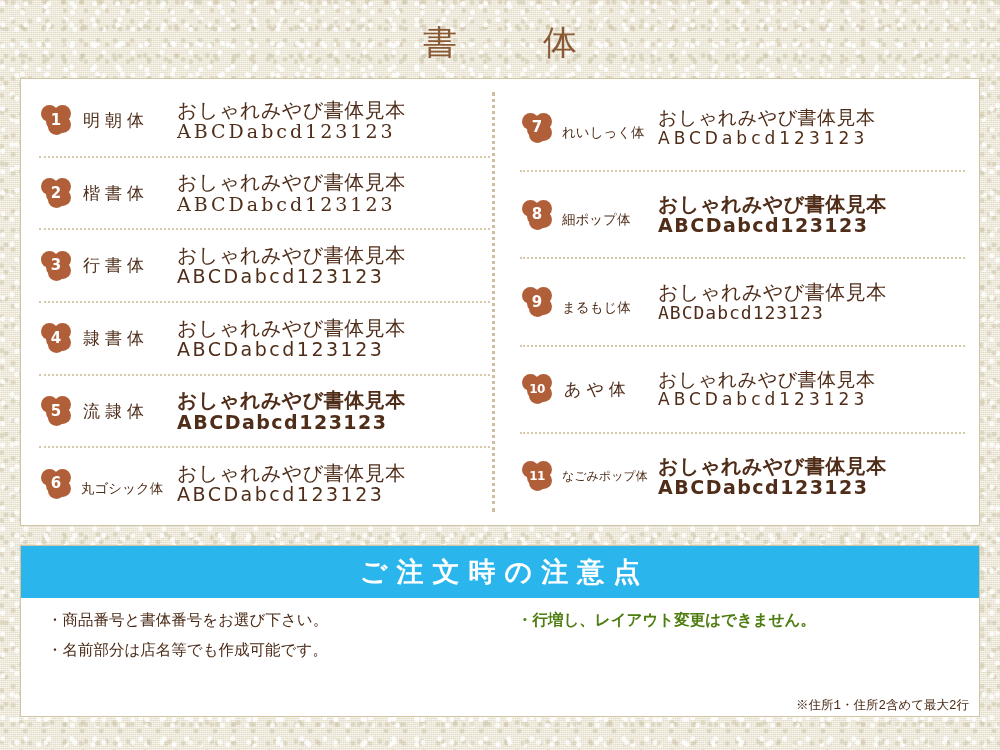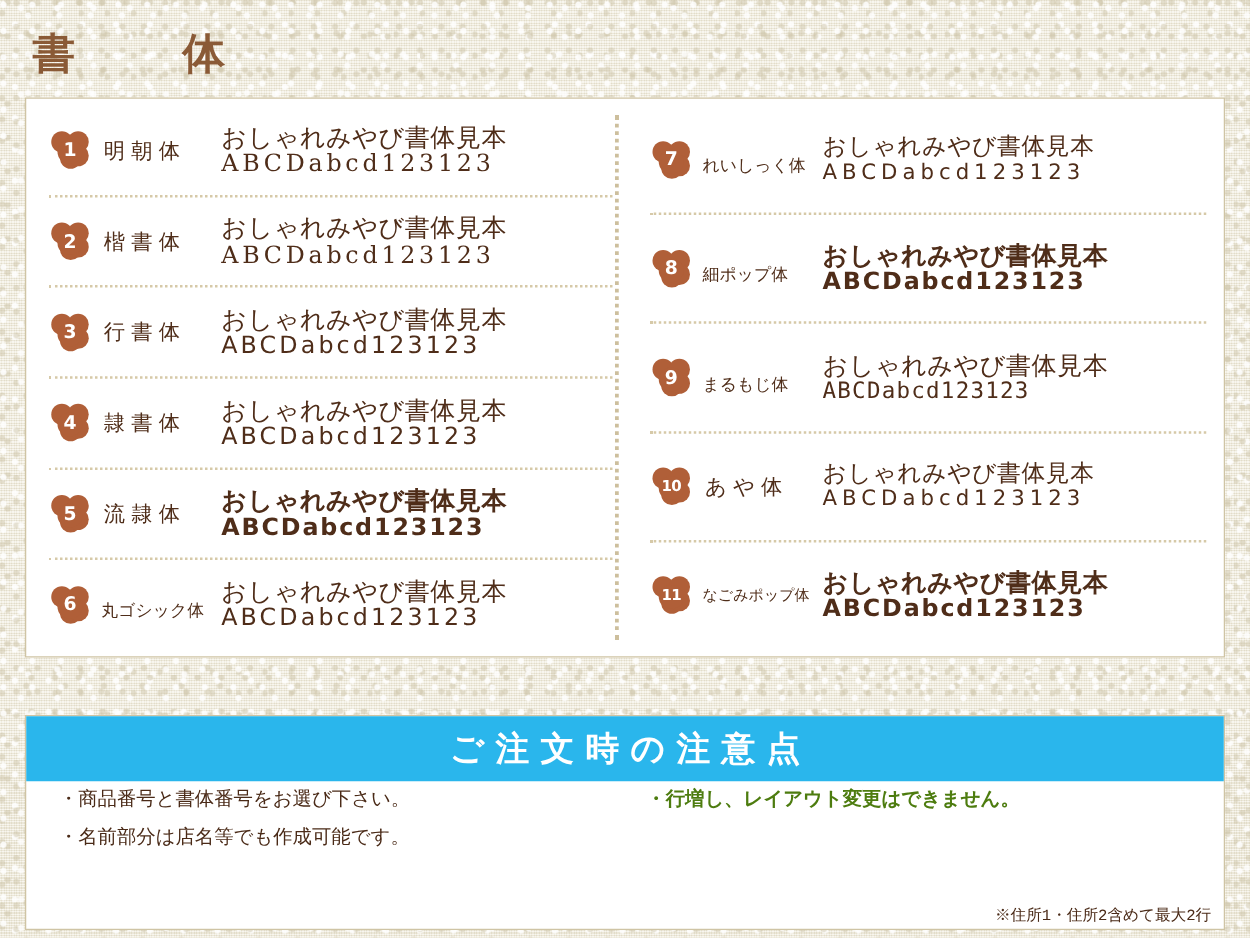"書 体" #page-title { font-weight: bold -> normal; text-align: left -> center }
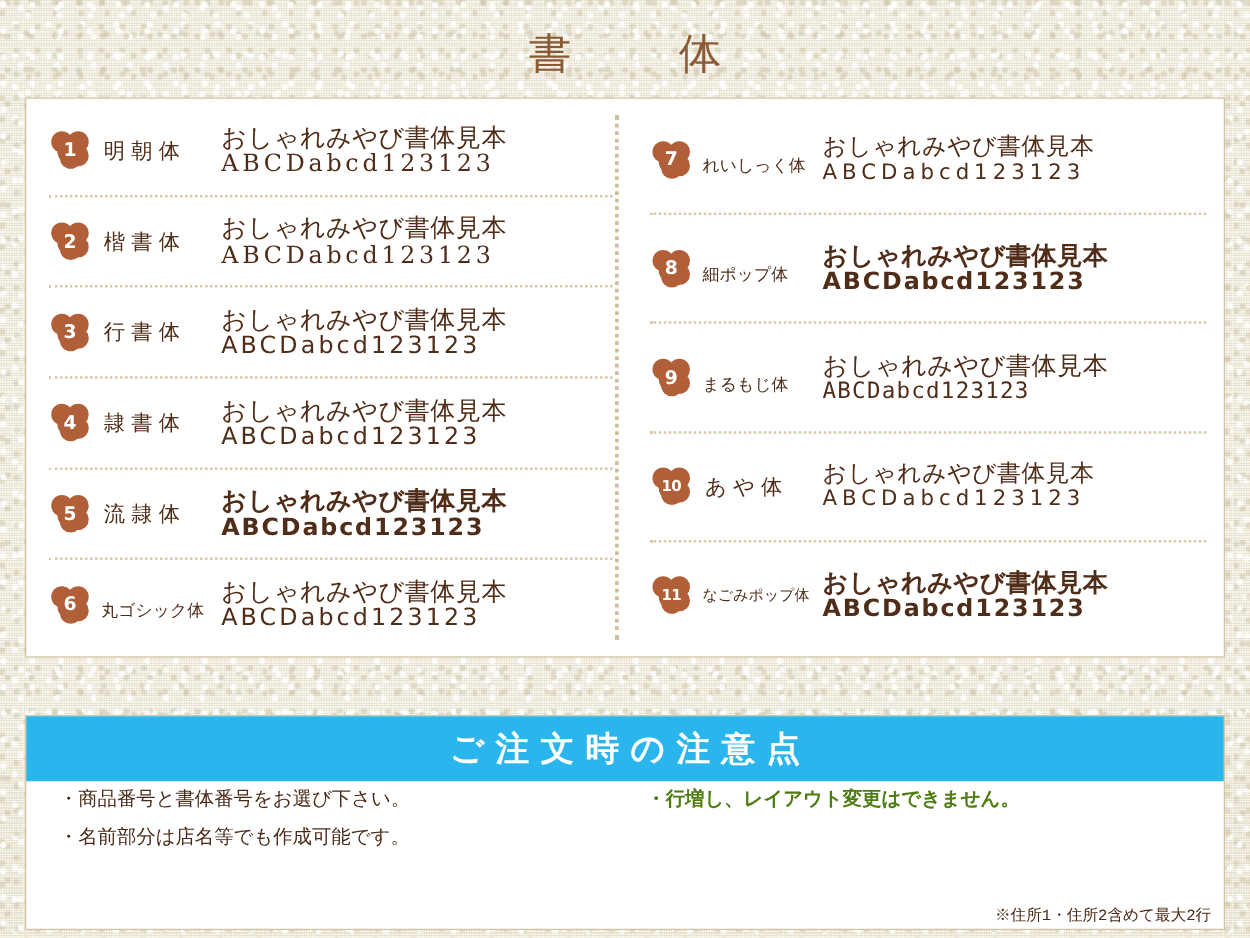"ご注文時の注意点" #notes-card { margin-top: 27px -> none }
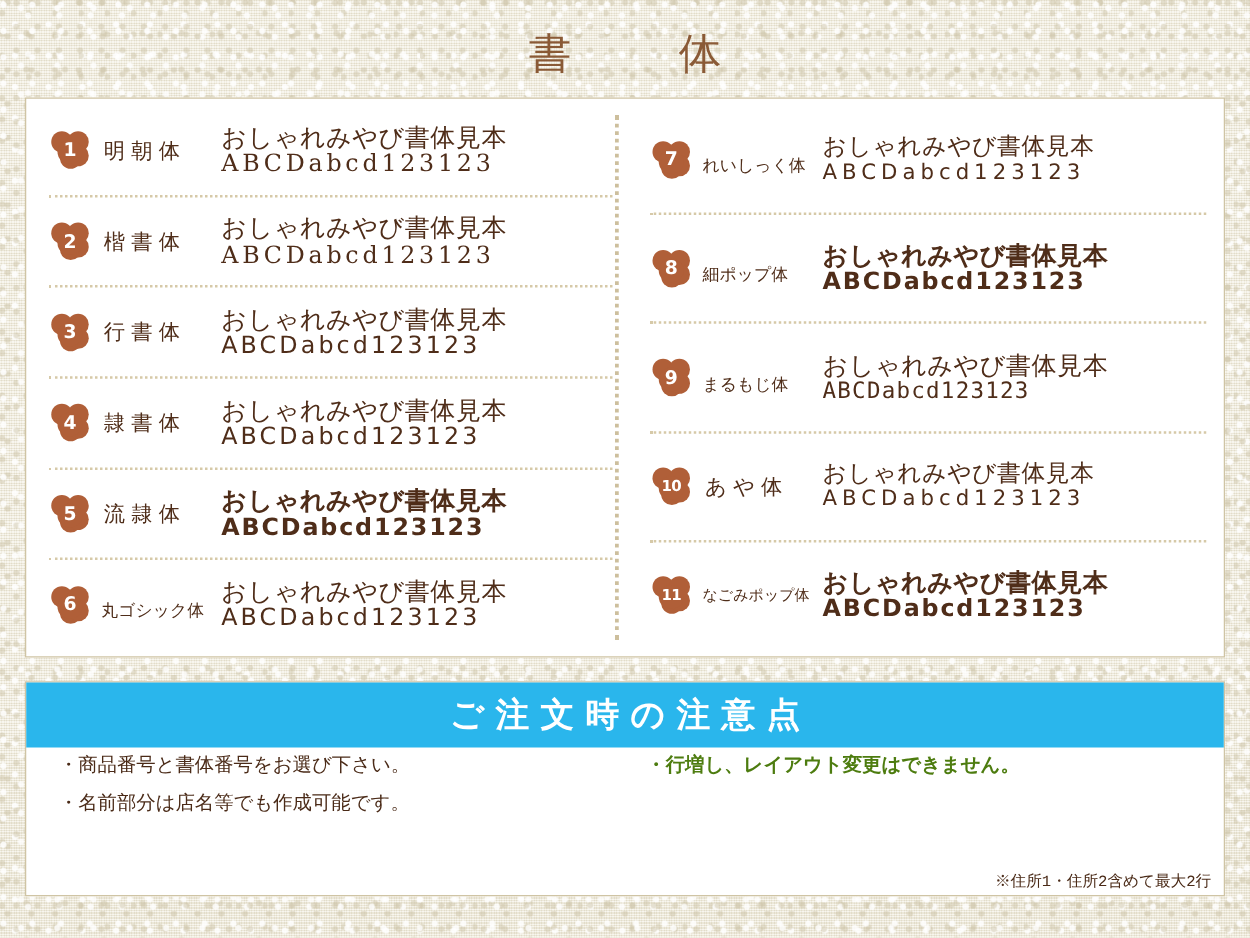"・商品番号と書体番号をお選び下さい。" #notes-body { padding: 4px 26px 0 26px -> 12px 26px 0 26px }
